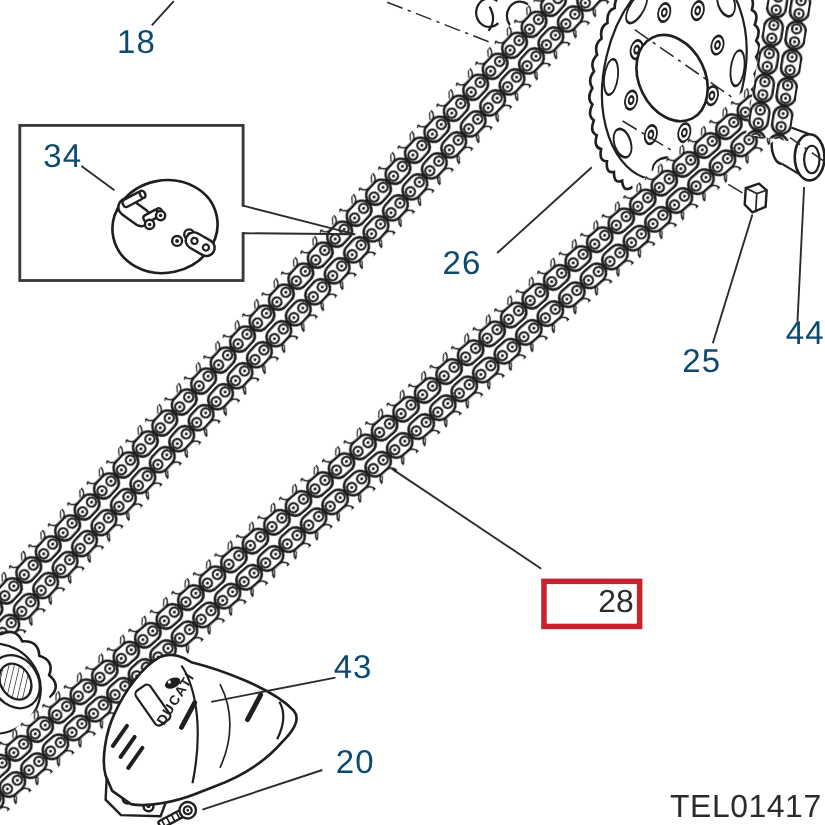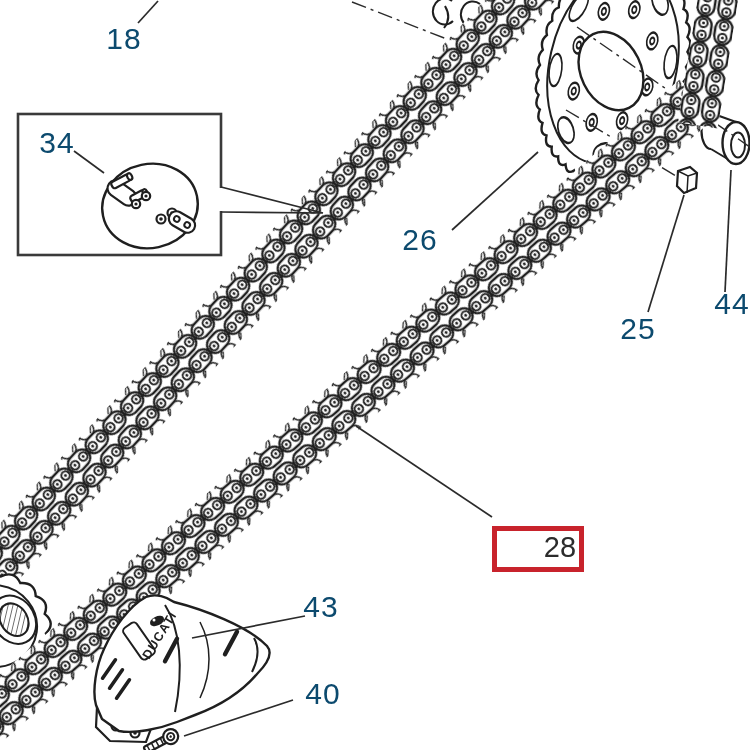"40" span.lbl { text: 40 -> 20 }
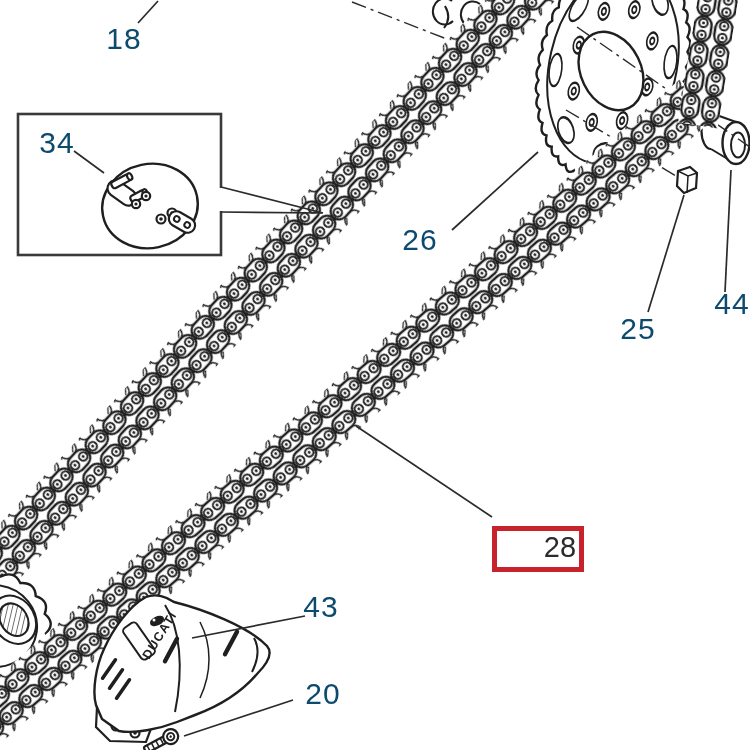"TEL01417" div.code { html: none -> <div>TEL01417</div> }
